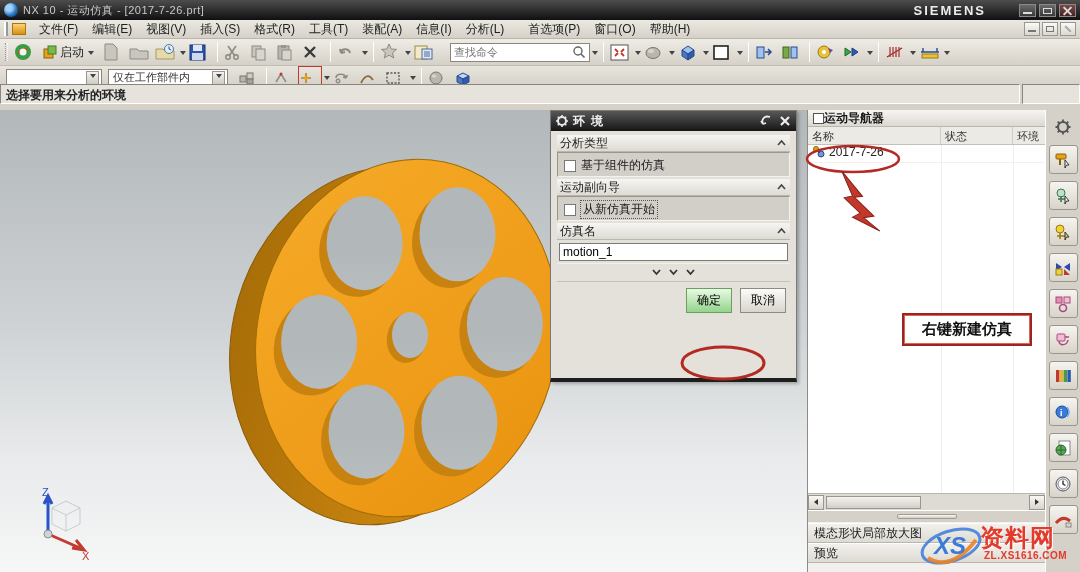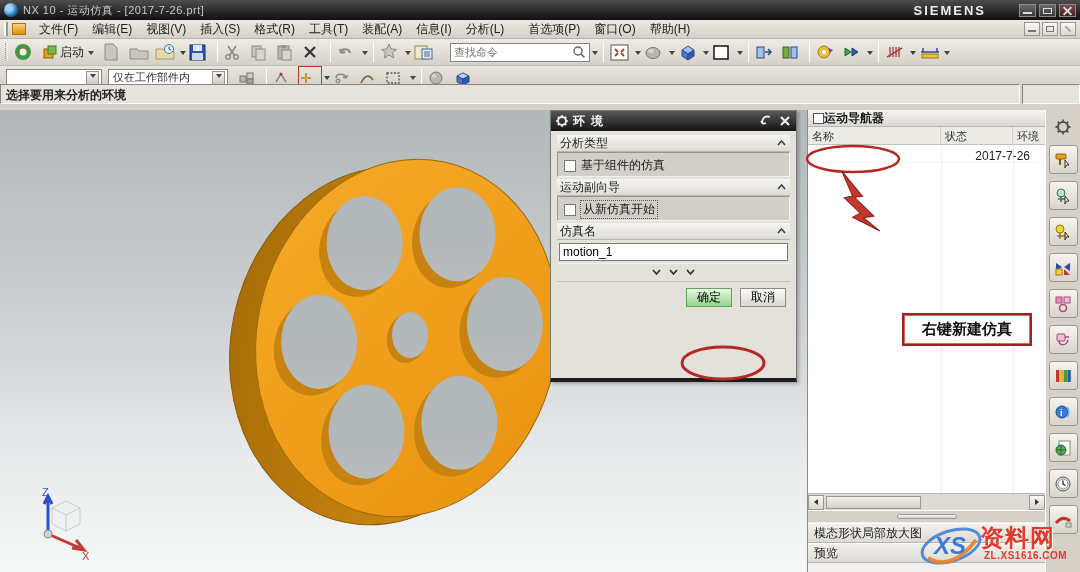"2017-7-26" .nav-row { align-items: flex-end -> flex-start; flex-direction: column -> none; padding: 0 15px -> 0 4px }
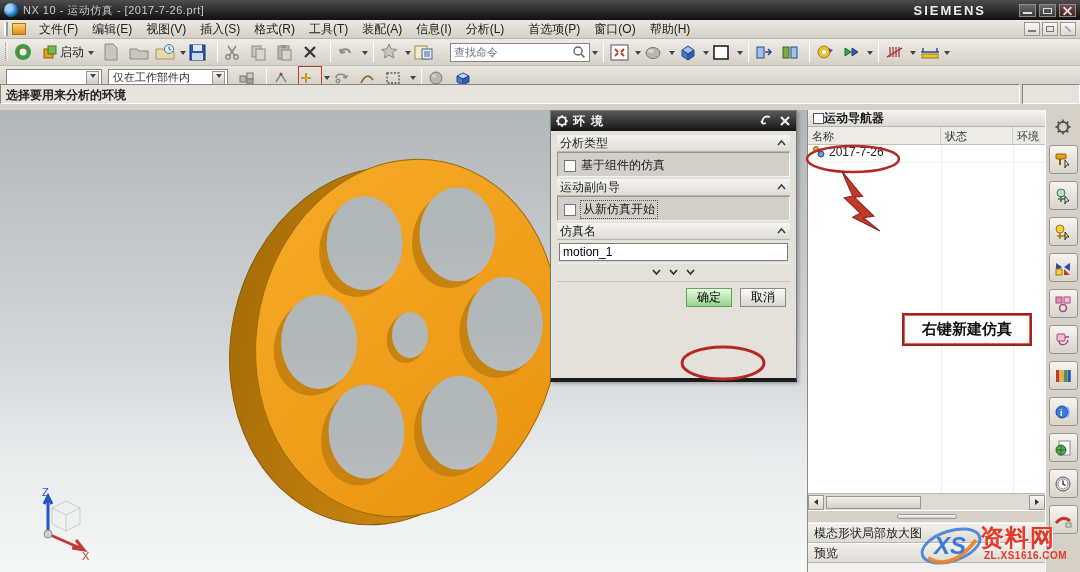"确定" .pbtn { height: 19px -> 25px }
